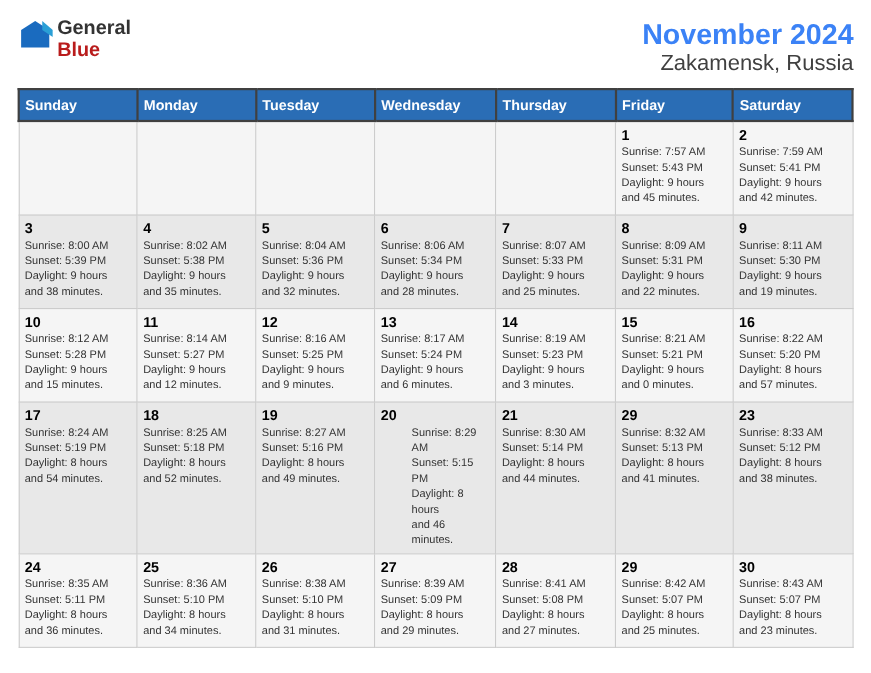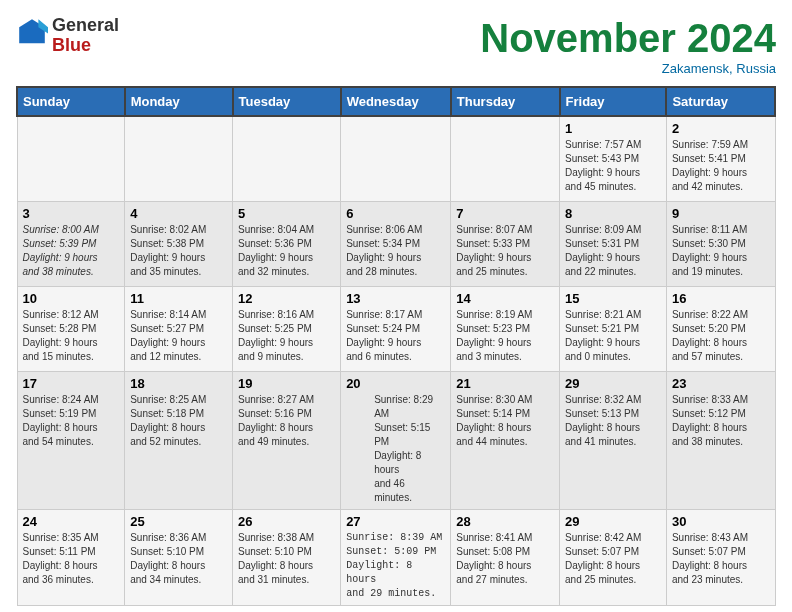"November 2024" .month-title { color: #15803d -> #3b82f6; font-size: 40px -> 26px }
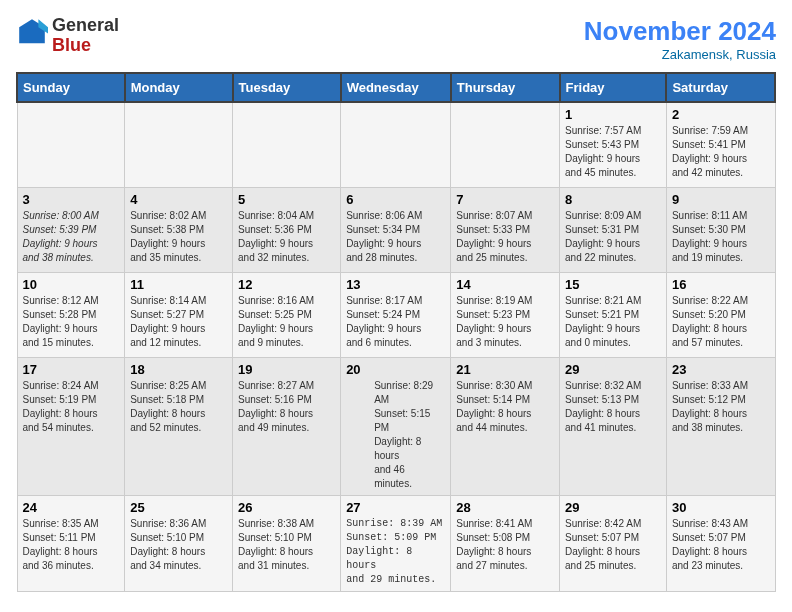"Zakamensk, Russia" .location { color: #0369a1 -> #404040; font-size: 13px -> 20px }
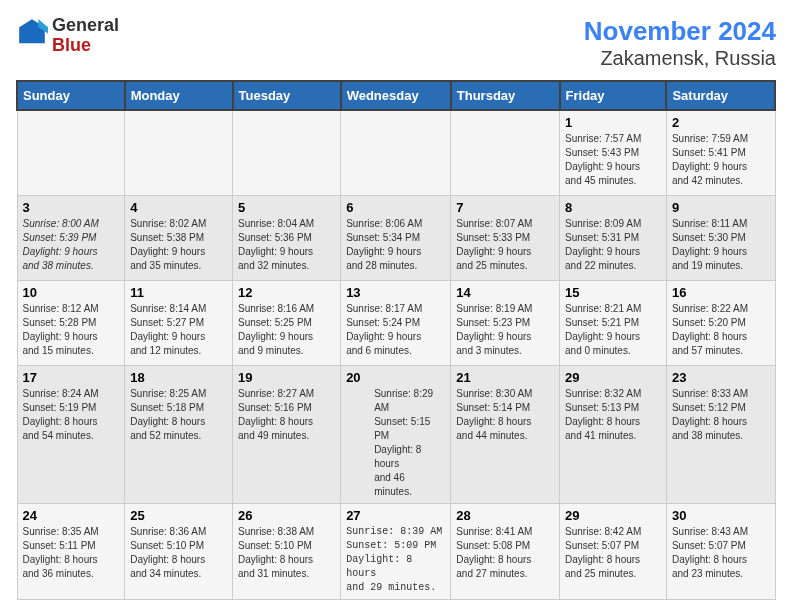"Sunrise: 8:00 AM" div.day-info { font-style: italic -> none }
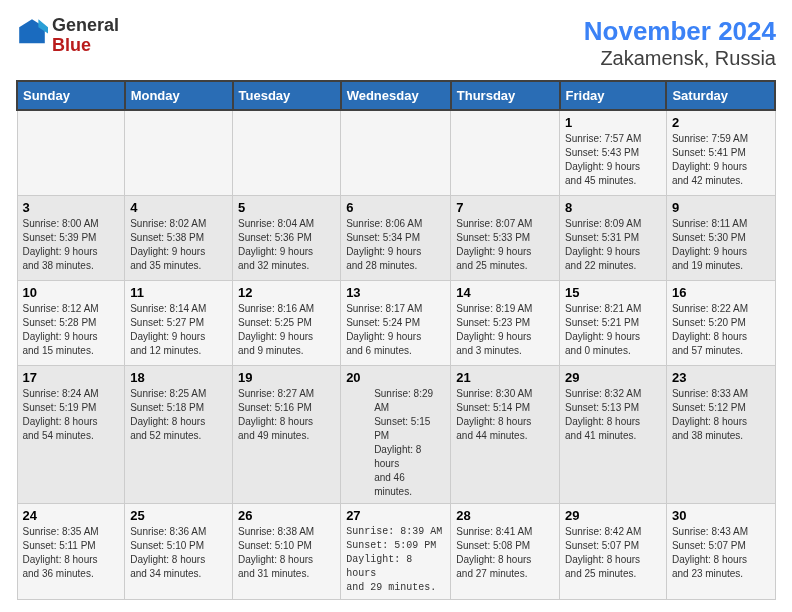"Sunrise: 8:39 AM" div.day-info { font-family: Liberation Mono, monospace -> none }
